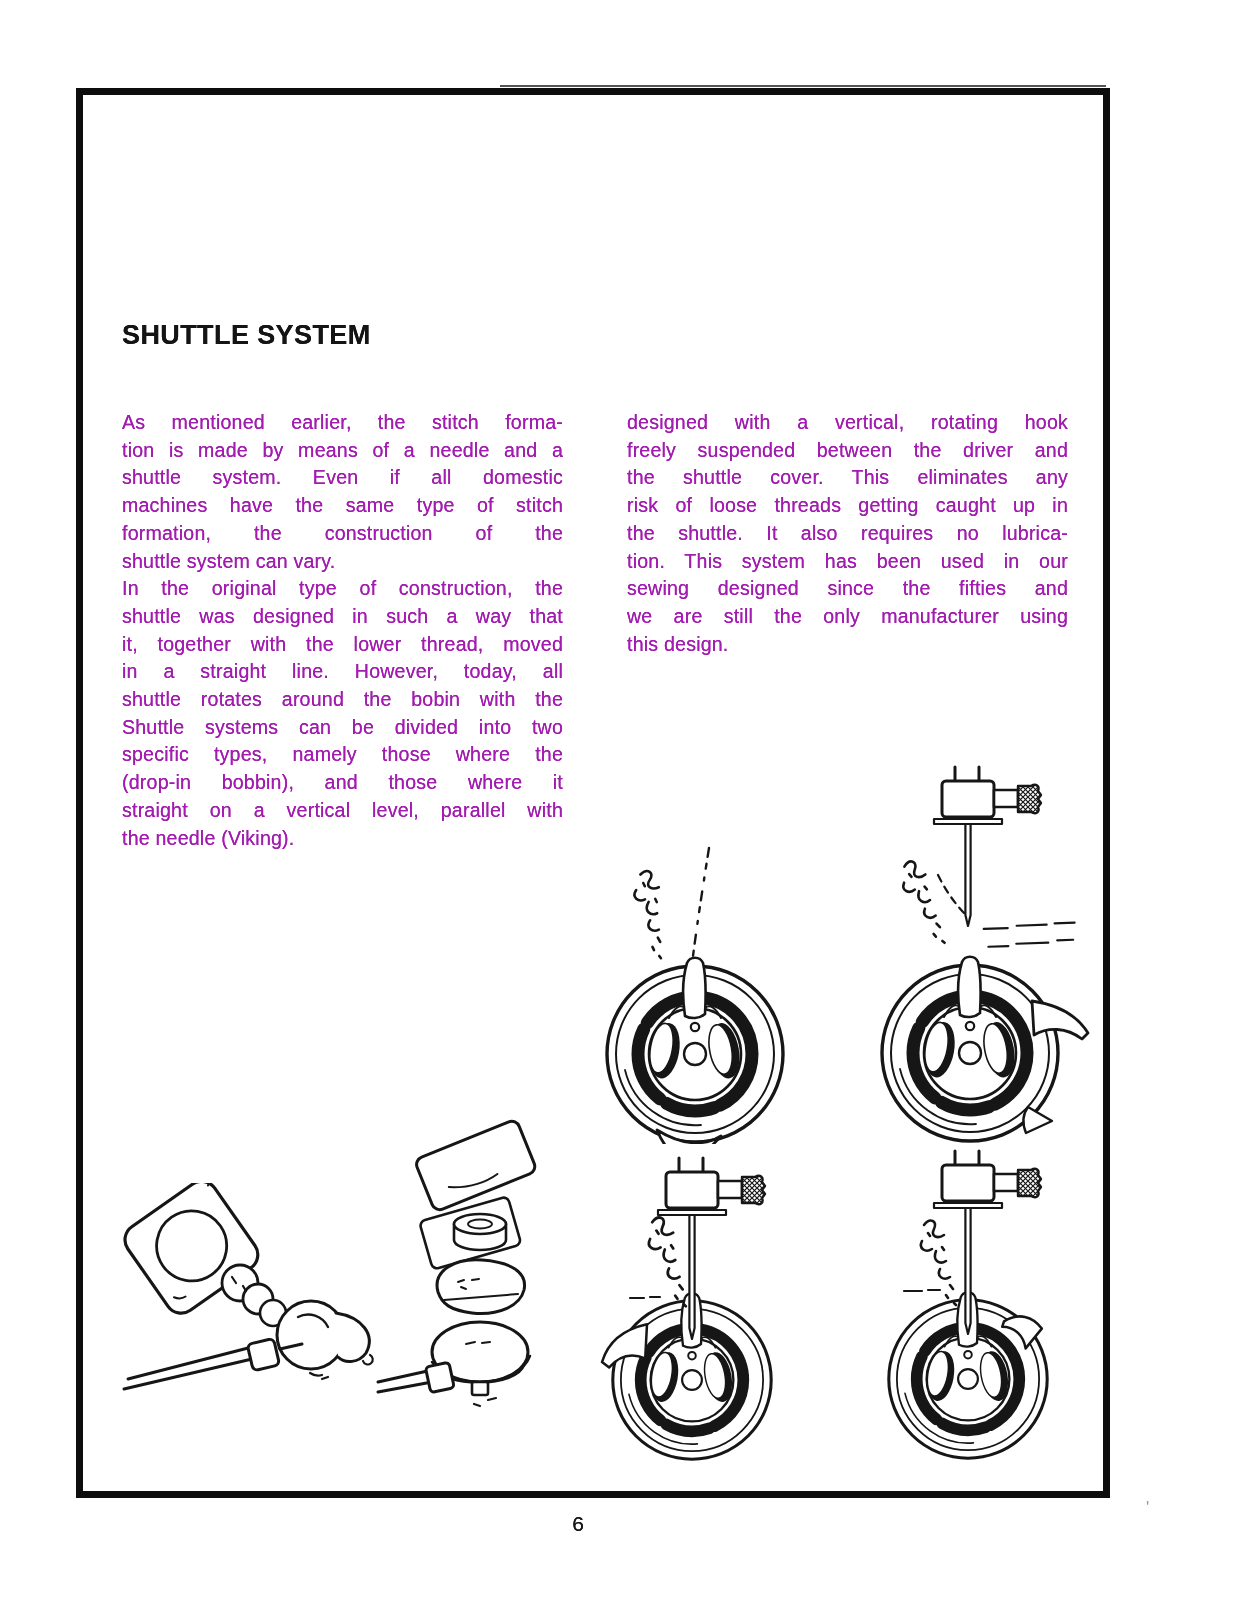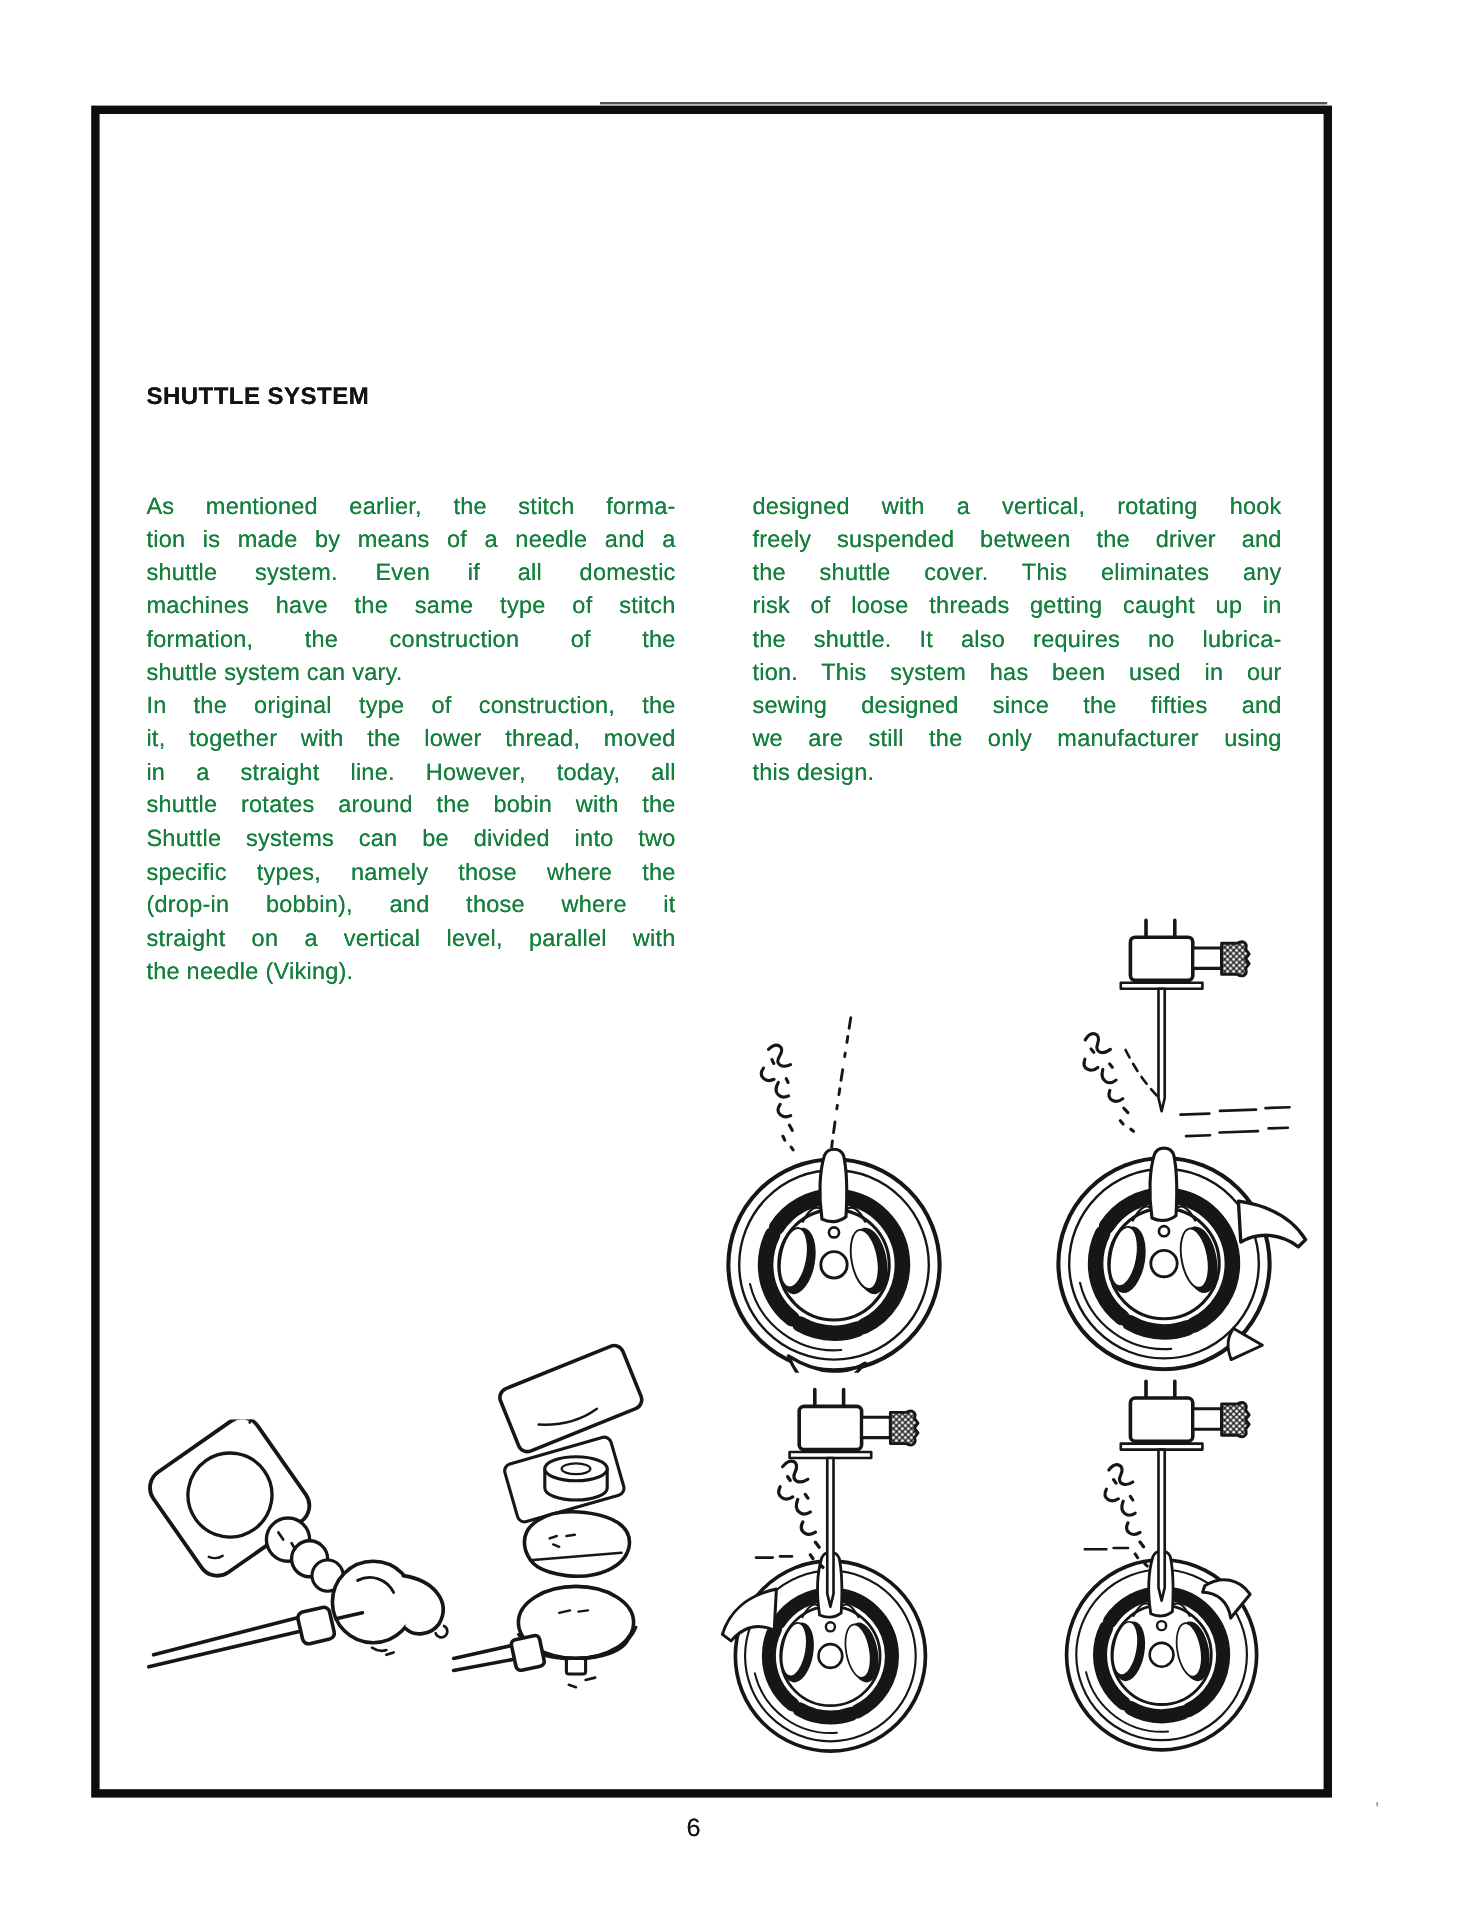"SHUTTLE SYSTEM" .title { font-size: 20px -> 27px }
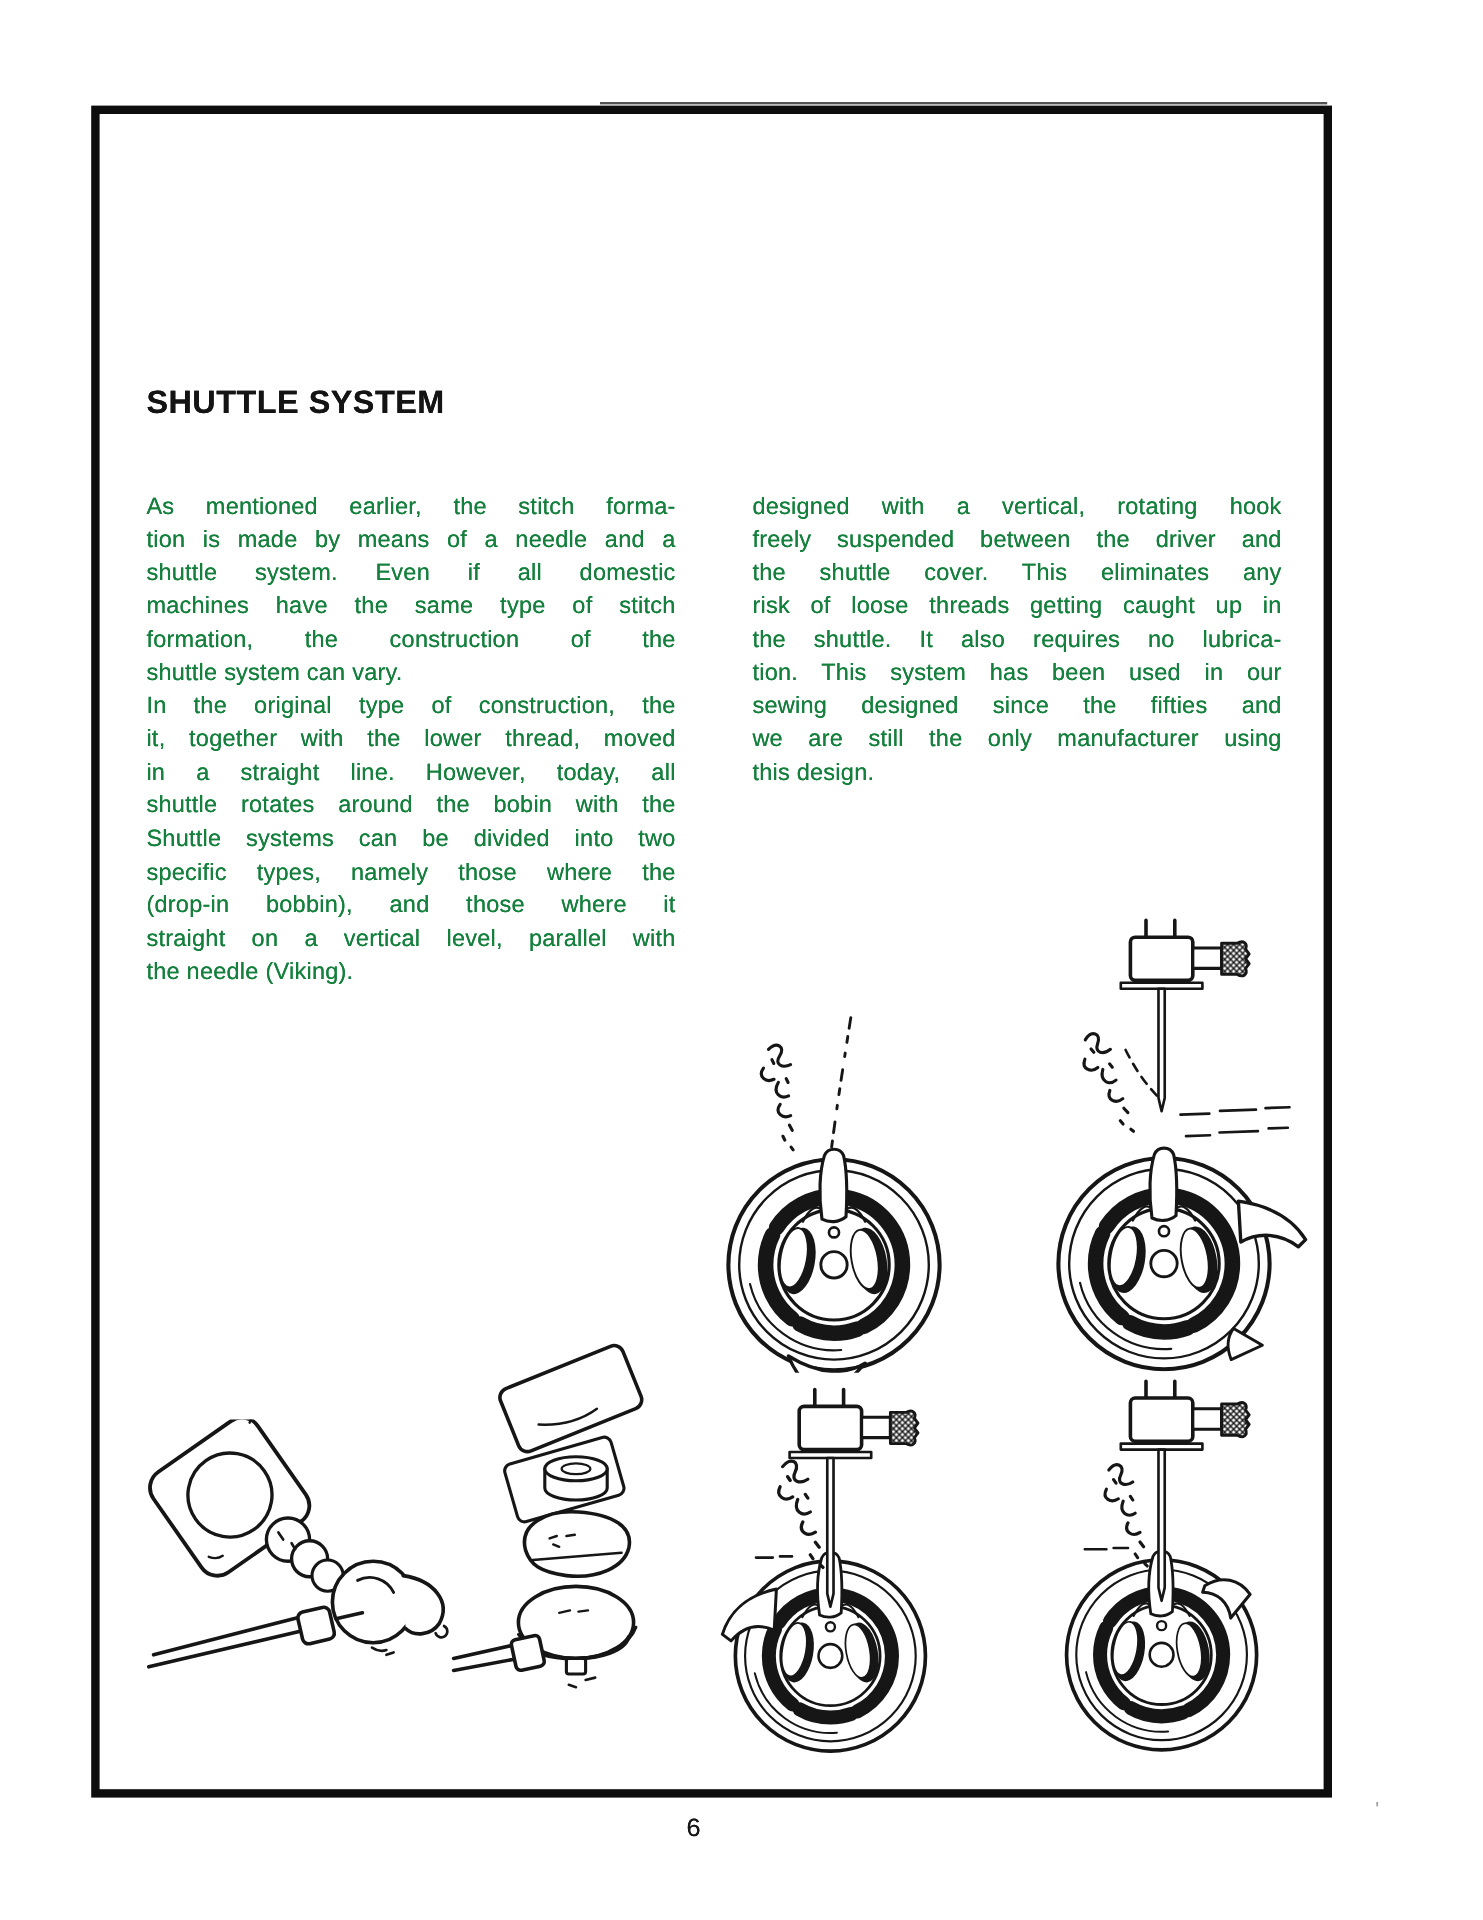"As mentioned earlier, the stitch" .col { color: #15803d -> #a21caf }
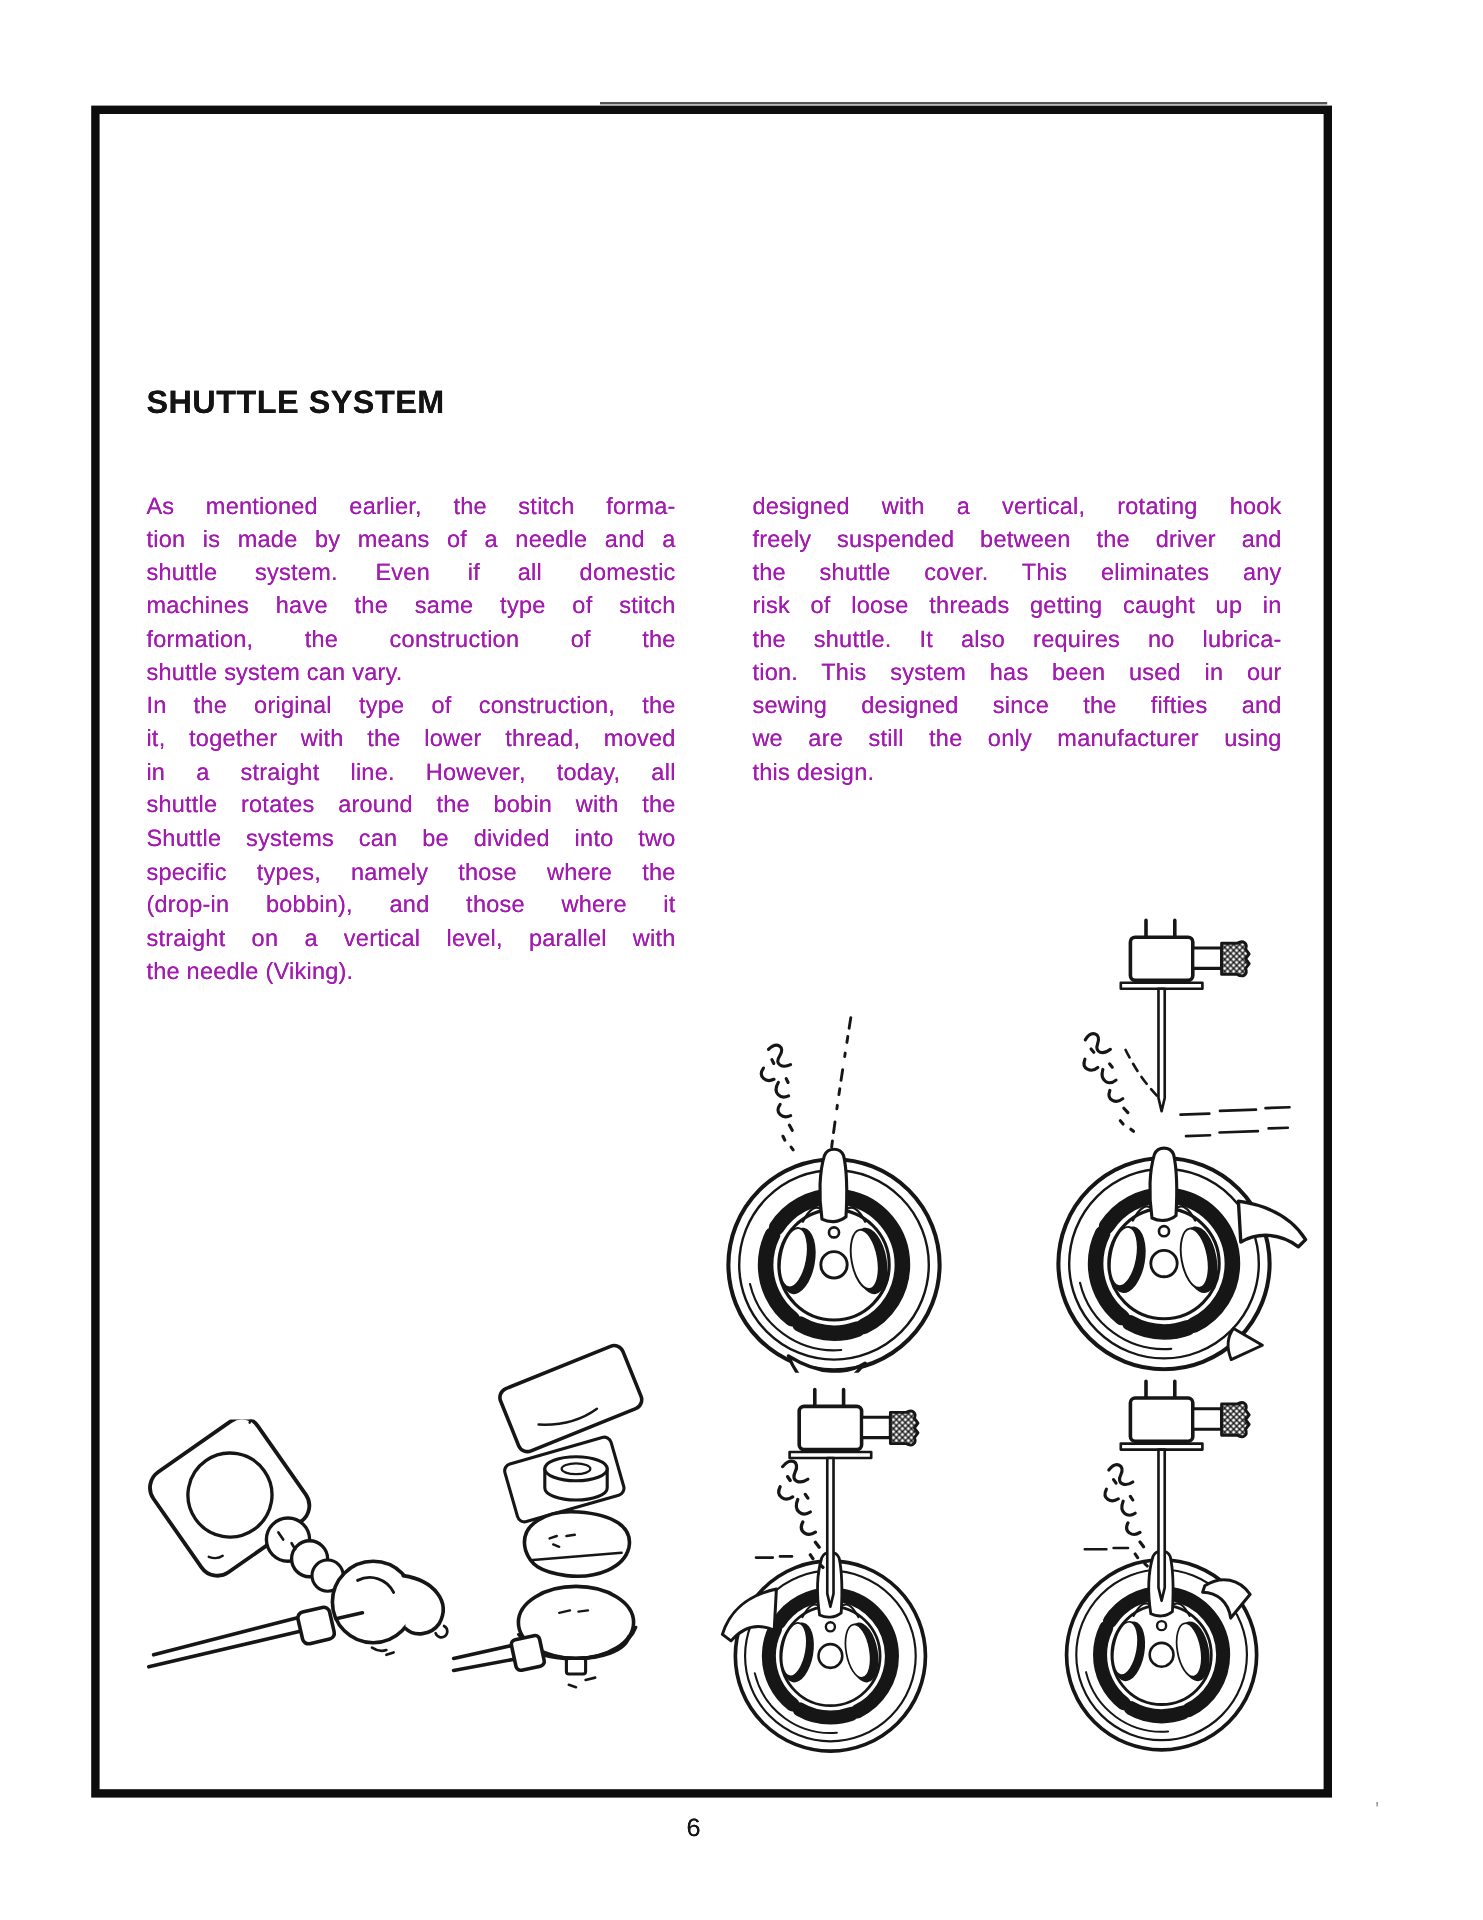"shuttle was designed in such" div.tline { html: none -> <div>shuttle was designed in such a way that</div> }
